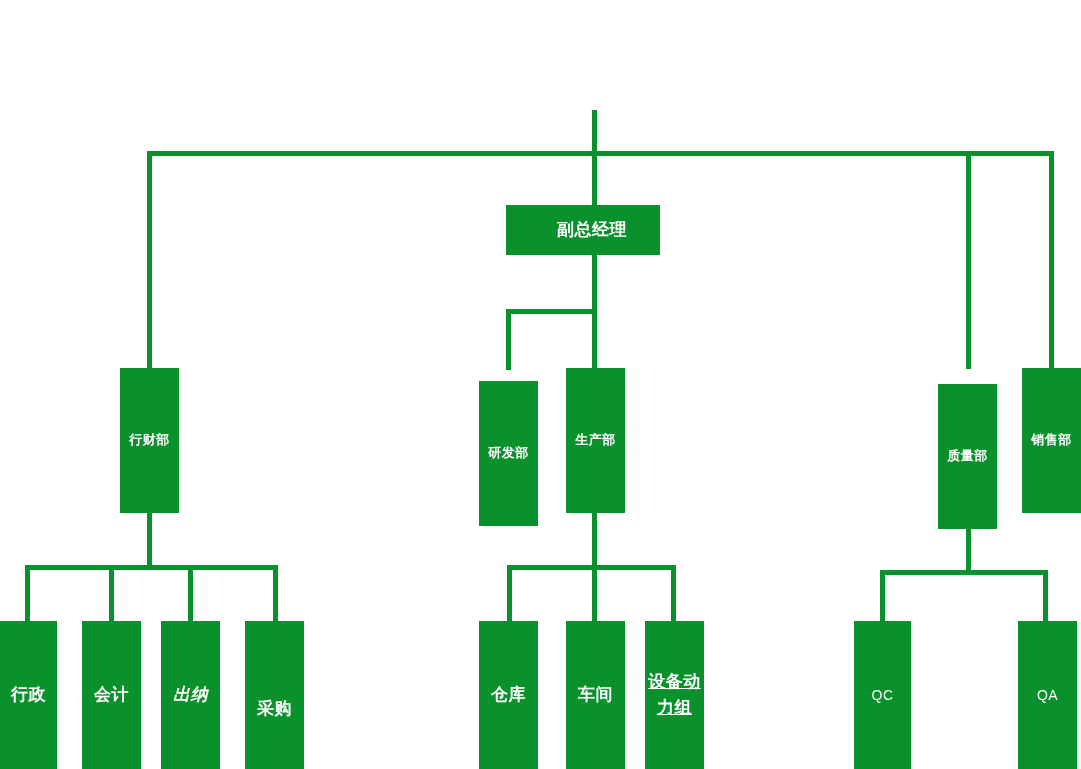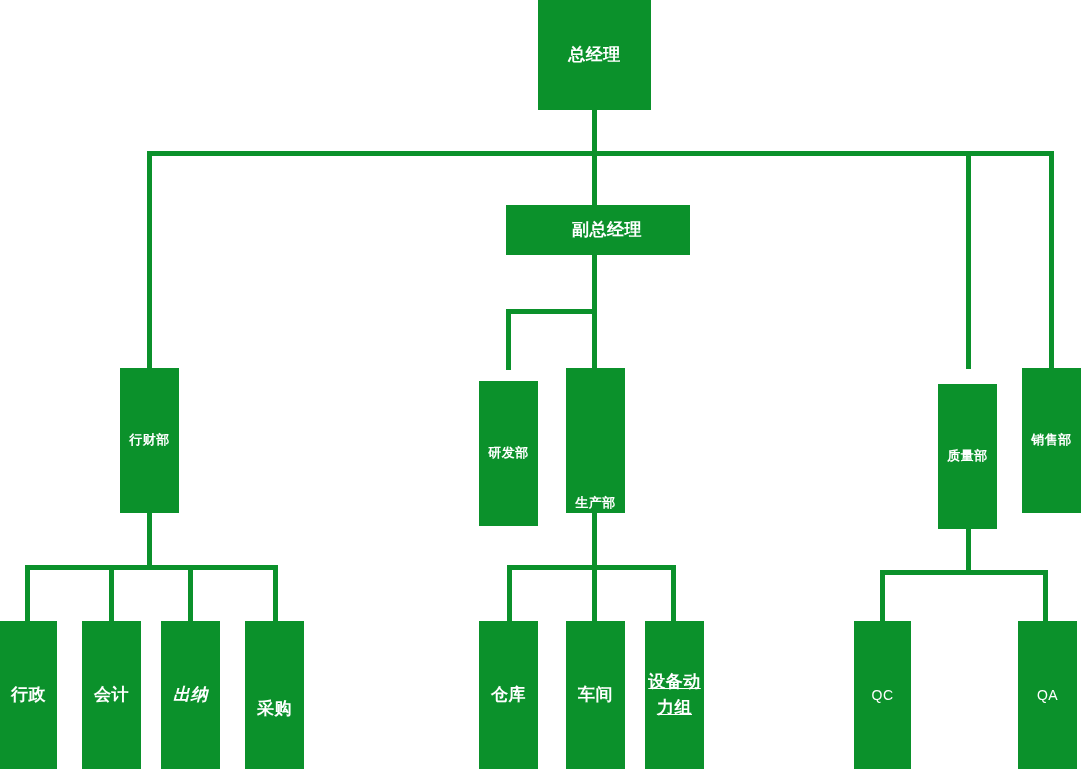"总经理" div.node { html: <div> <span>总经理</span> </div> -> none }
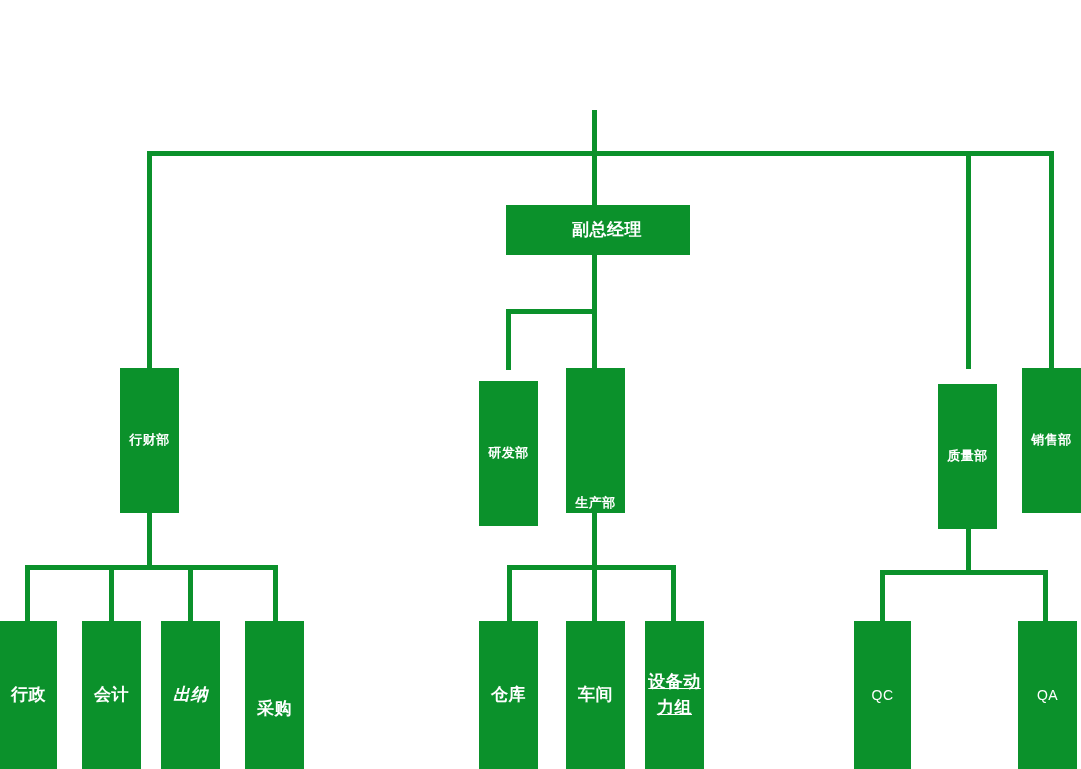"副总经理" div.node { width: 184px -> 154px }
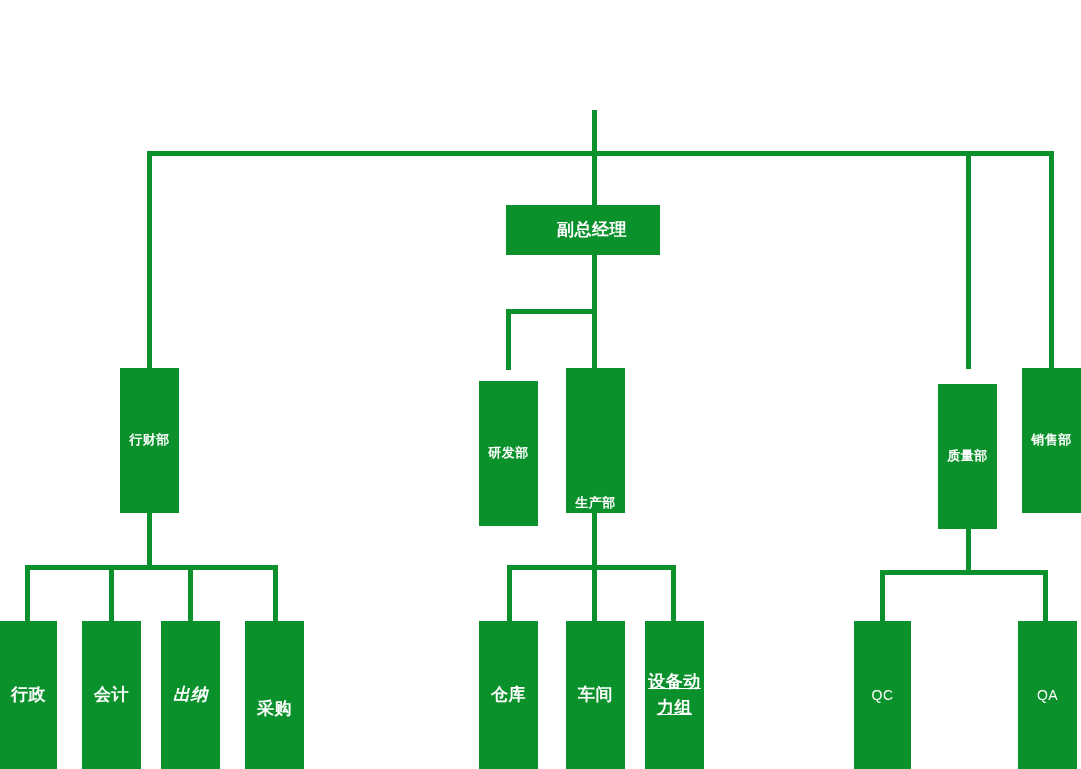"生产部" div.node { align-items: flex-end -> none }
